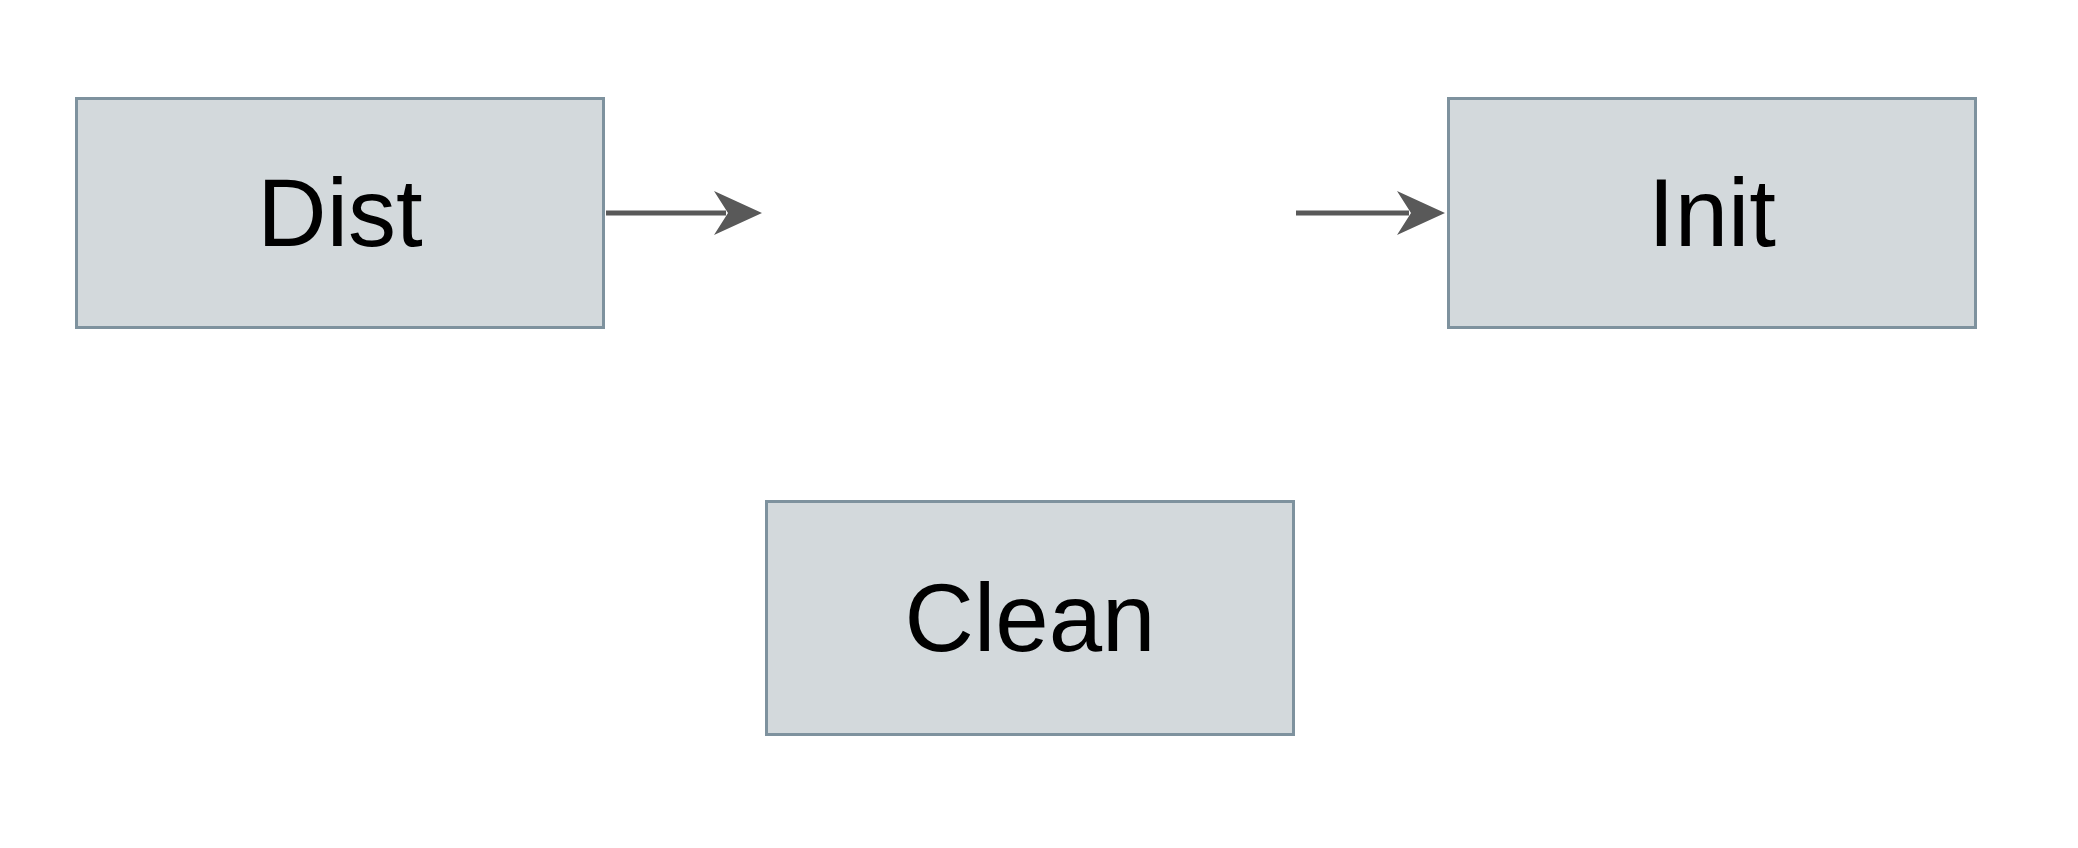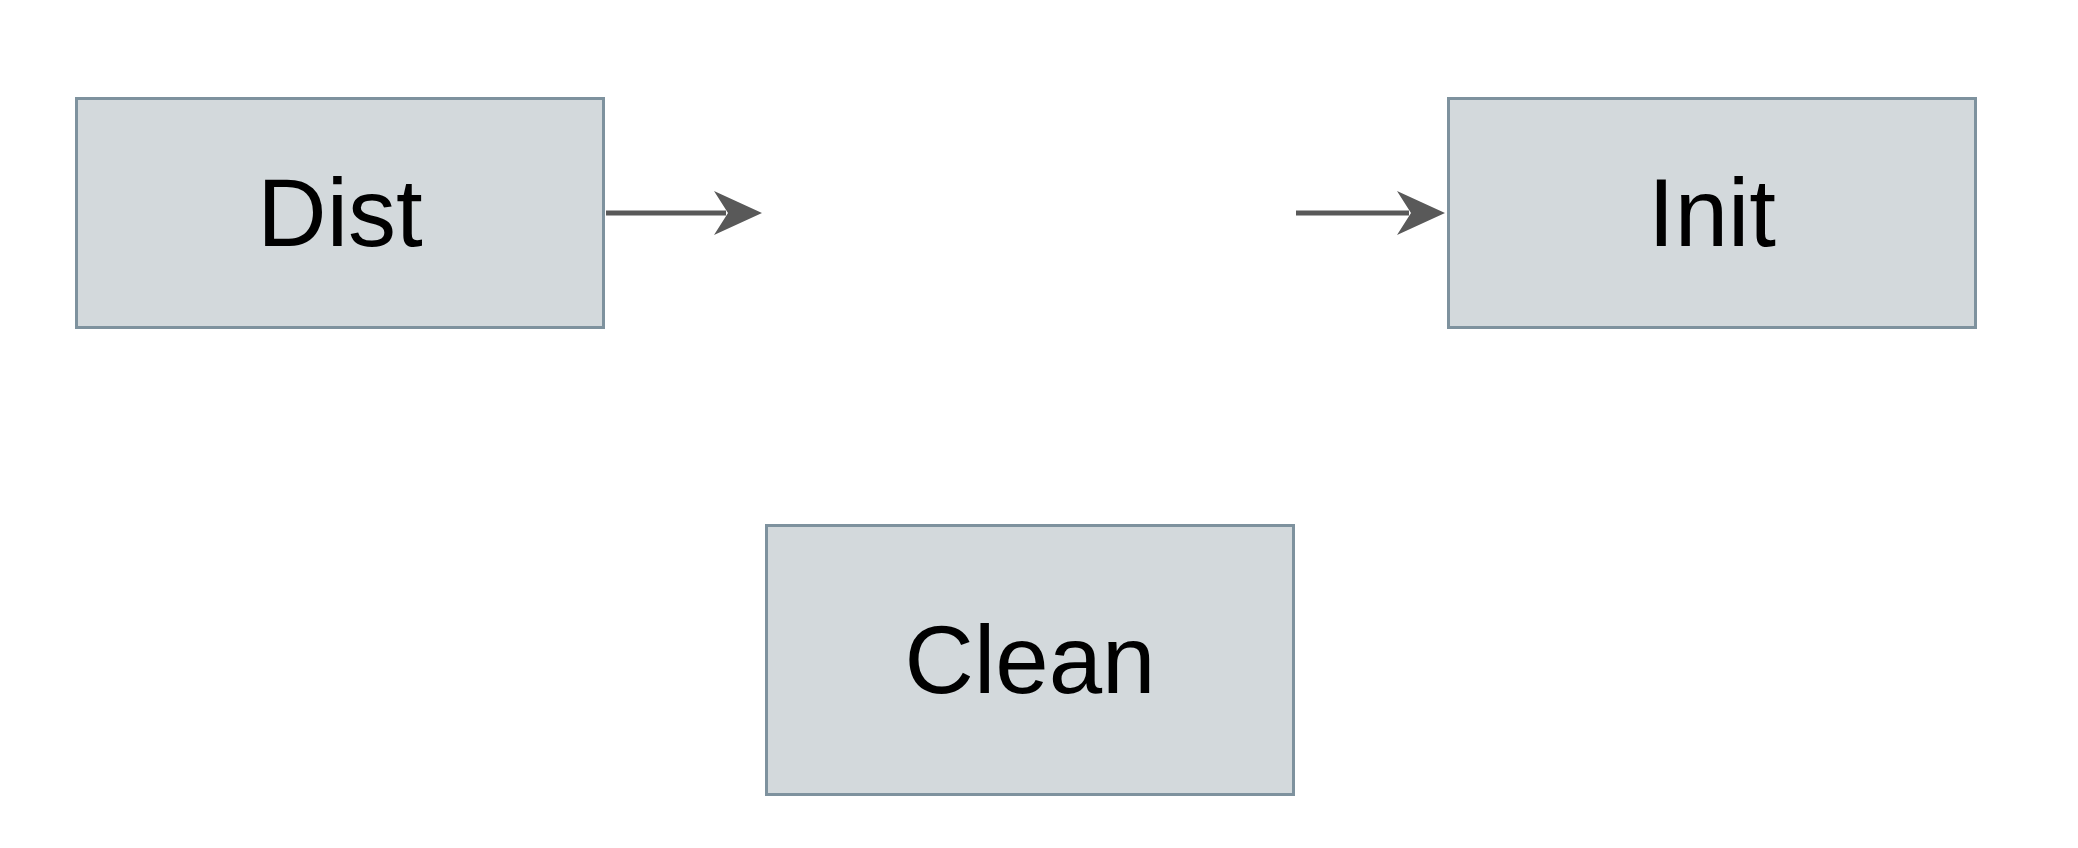"Clean" .pos-clean { height: 272px -> 236px; top: 524px -> 500px }
